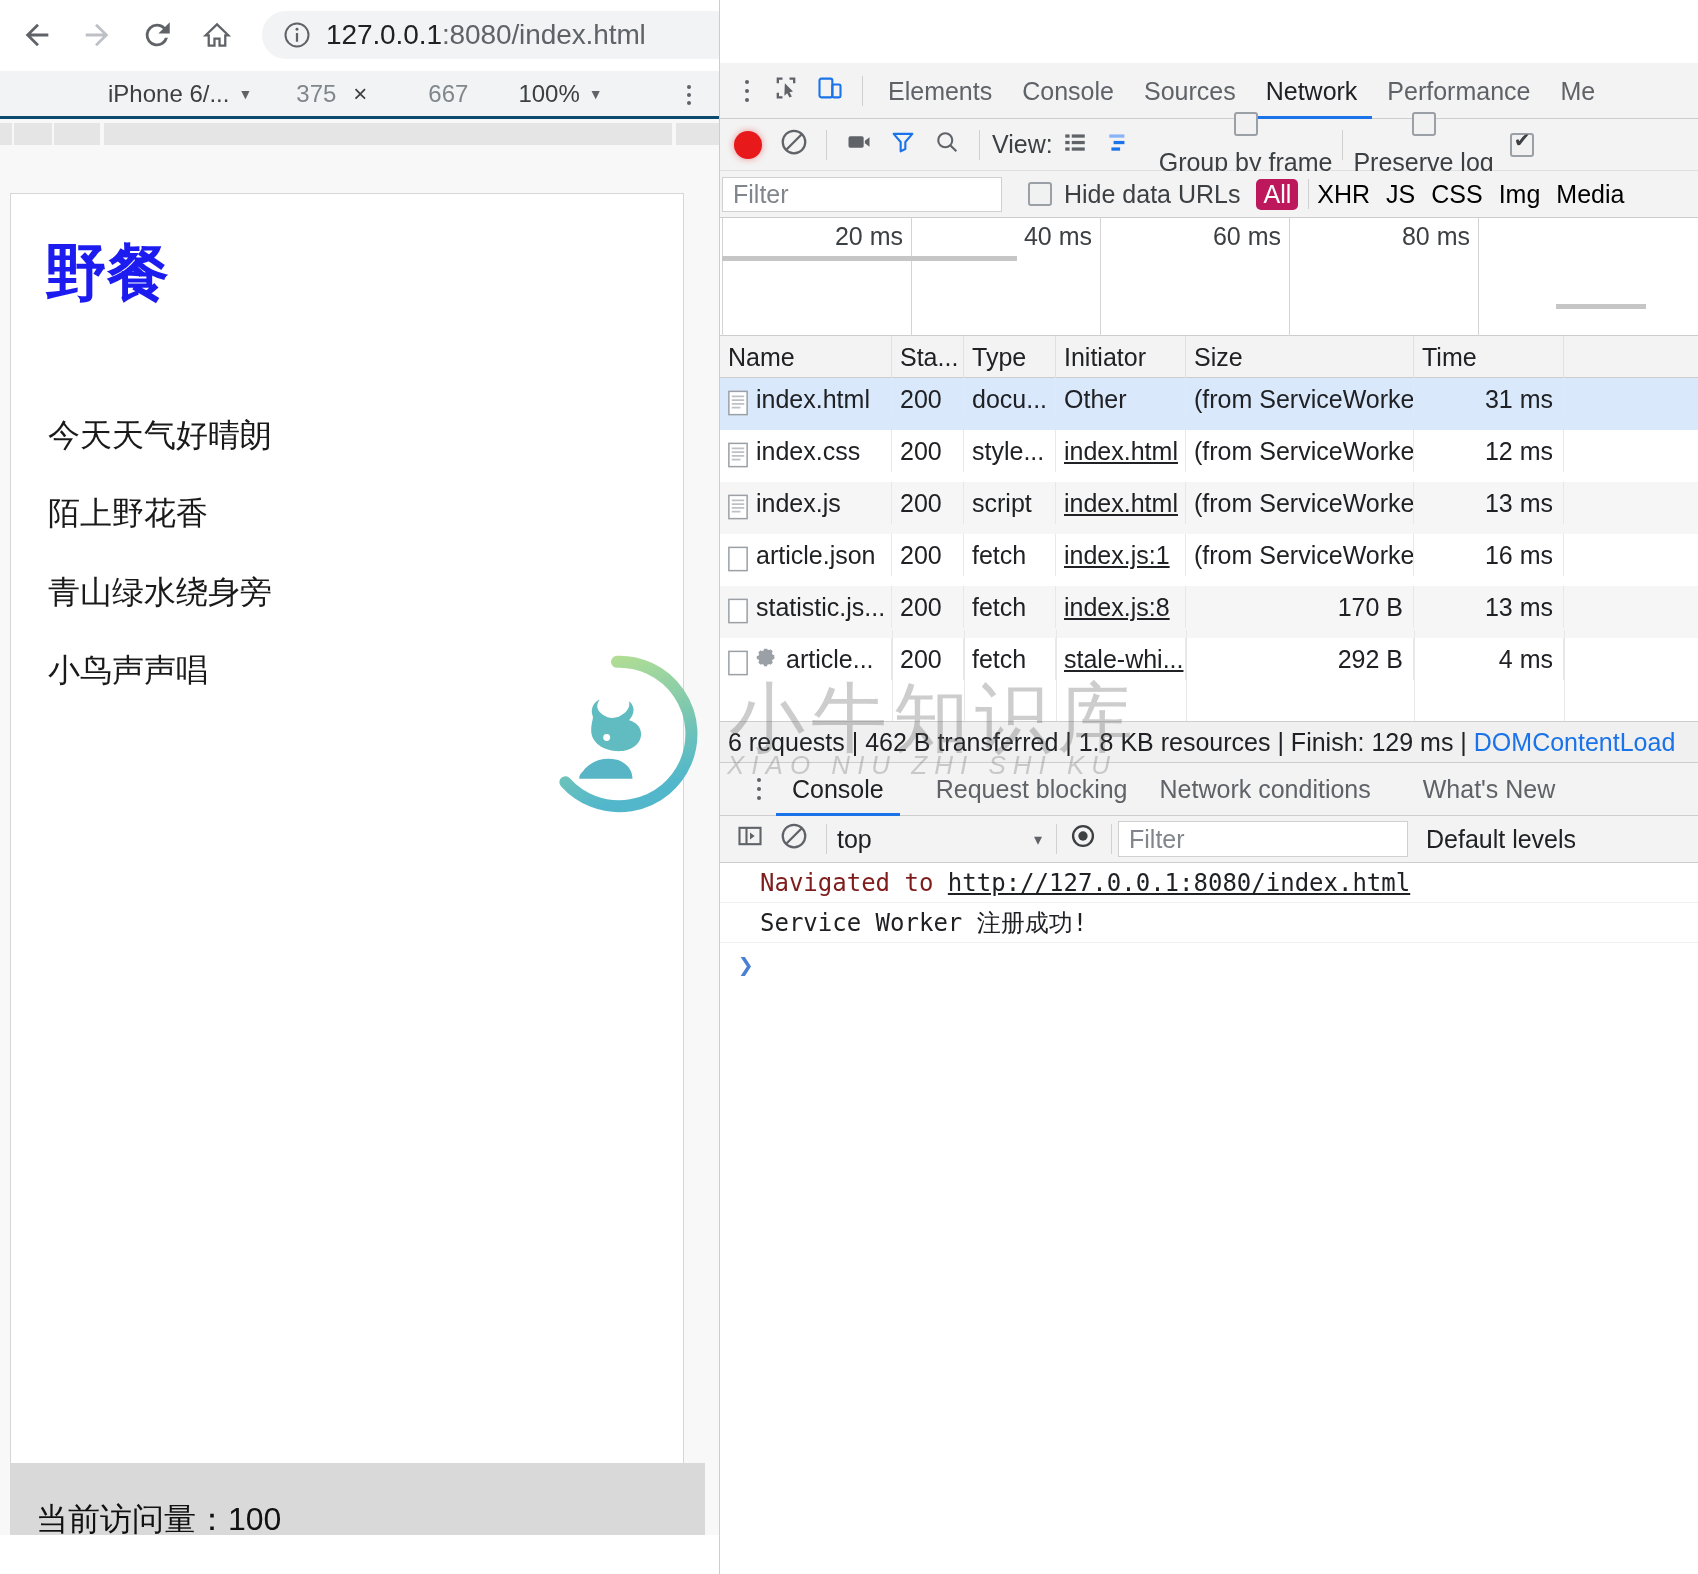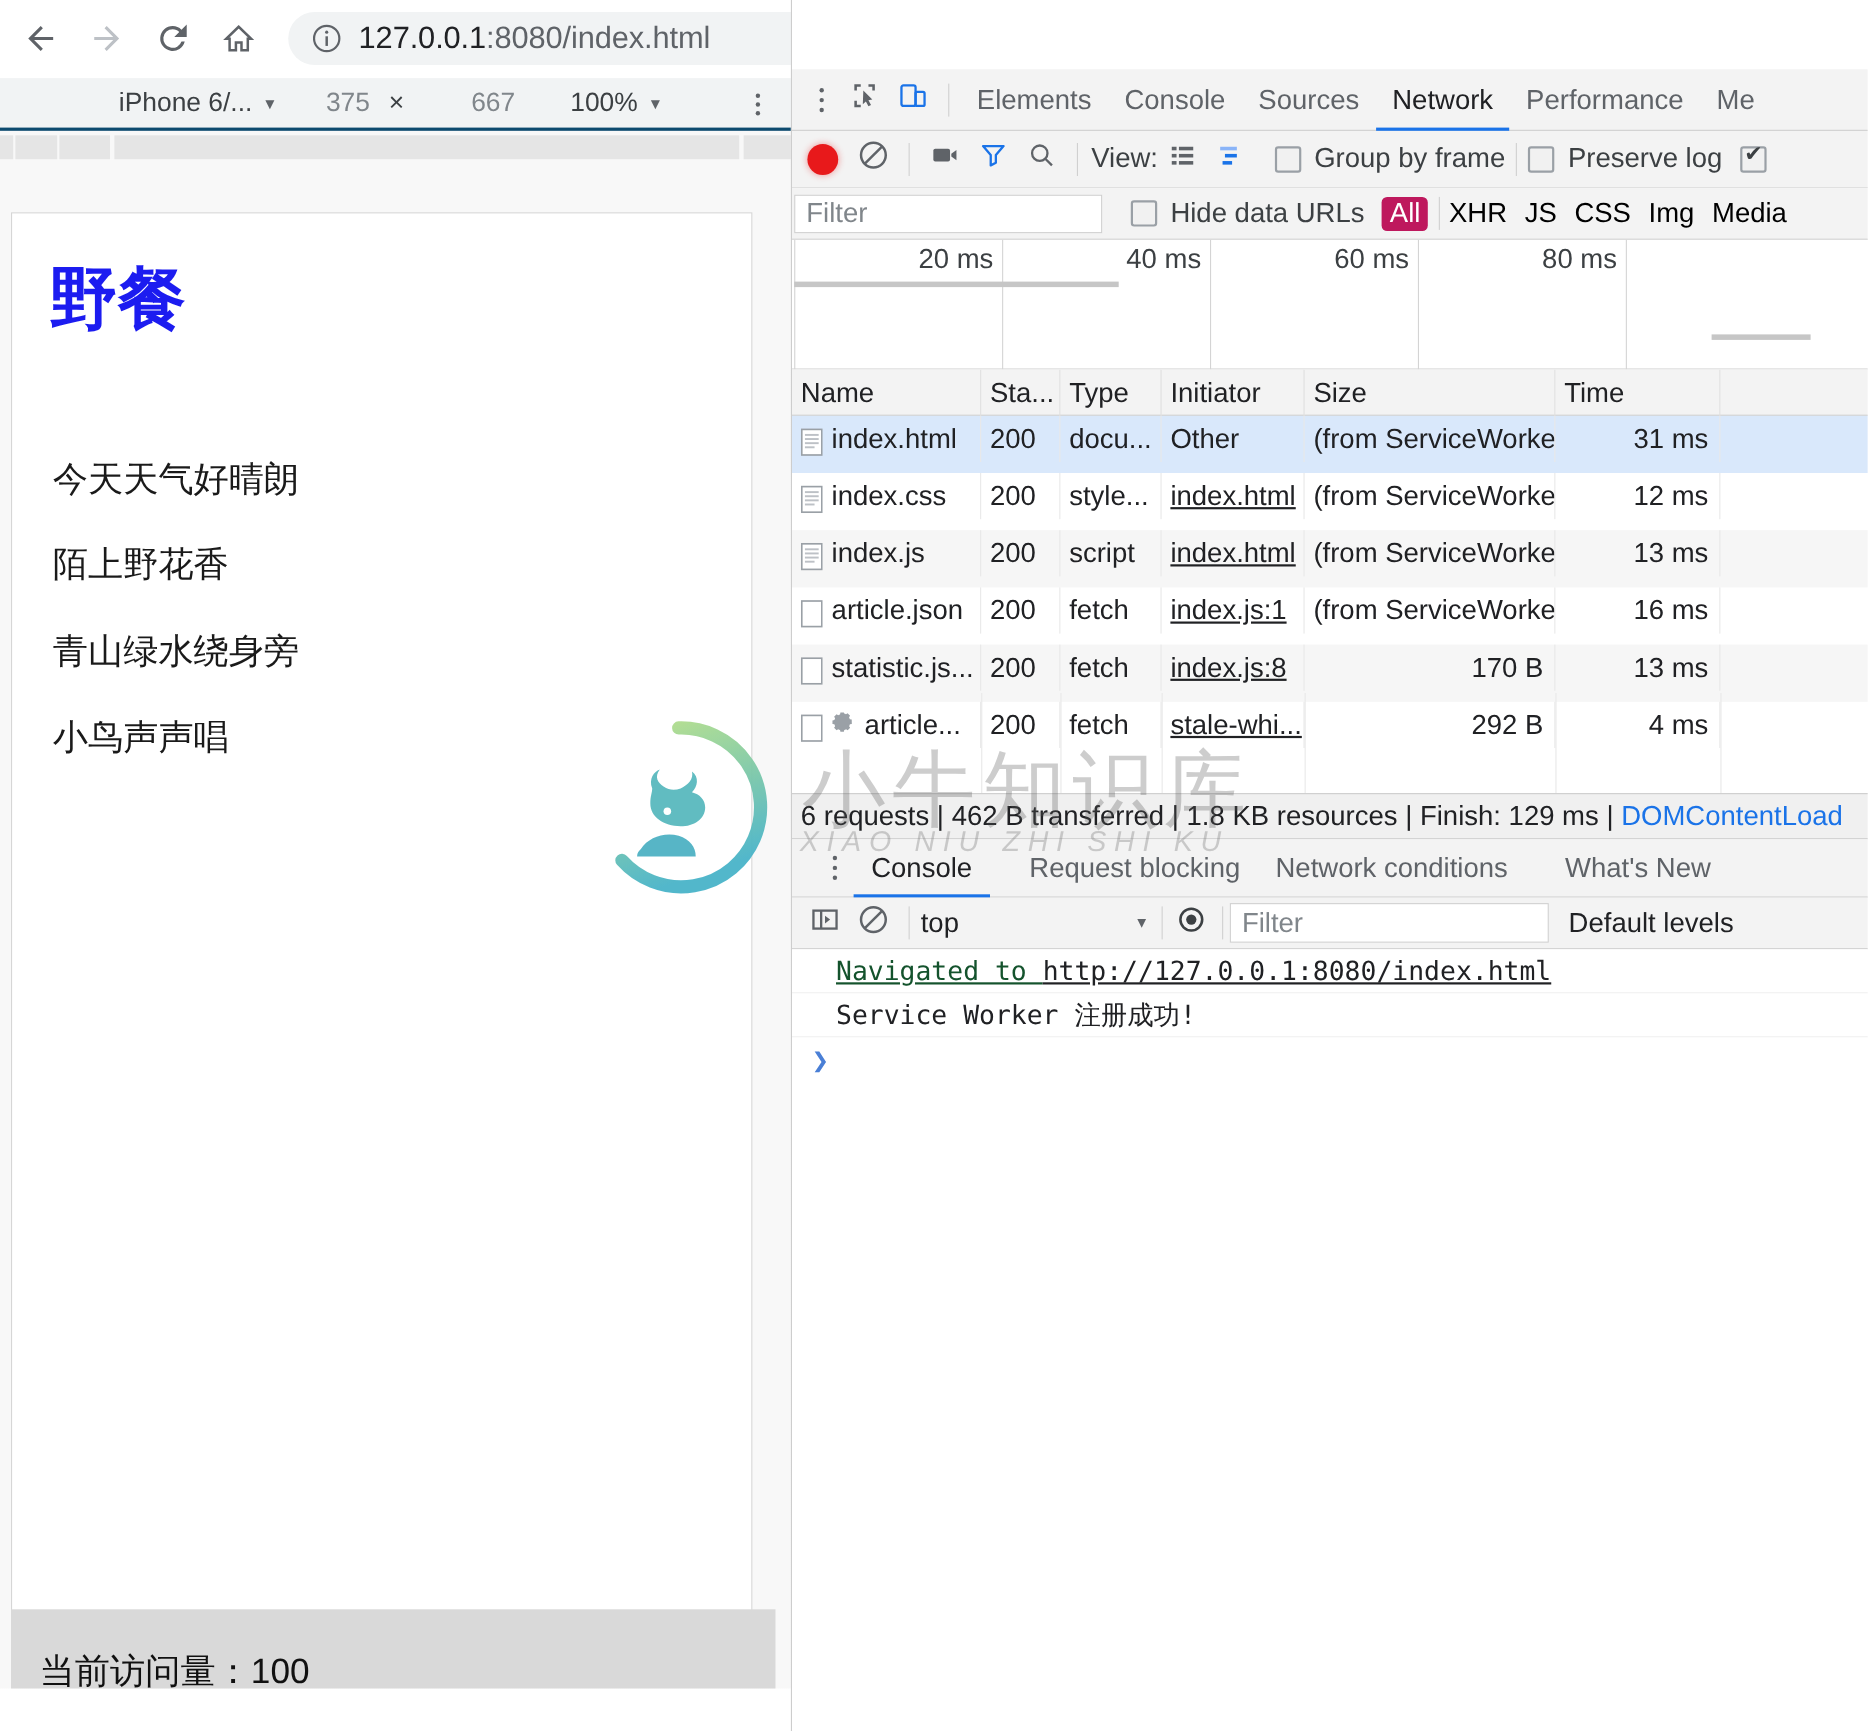"Group by frame" .tb-item { flex-direction: none -> column }
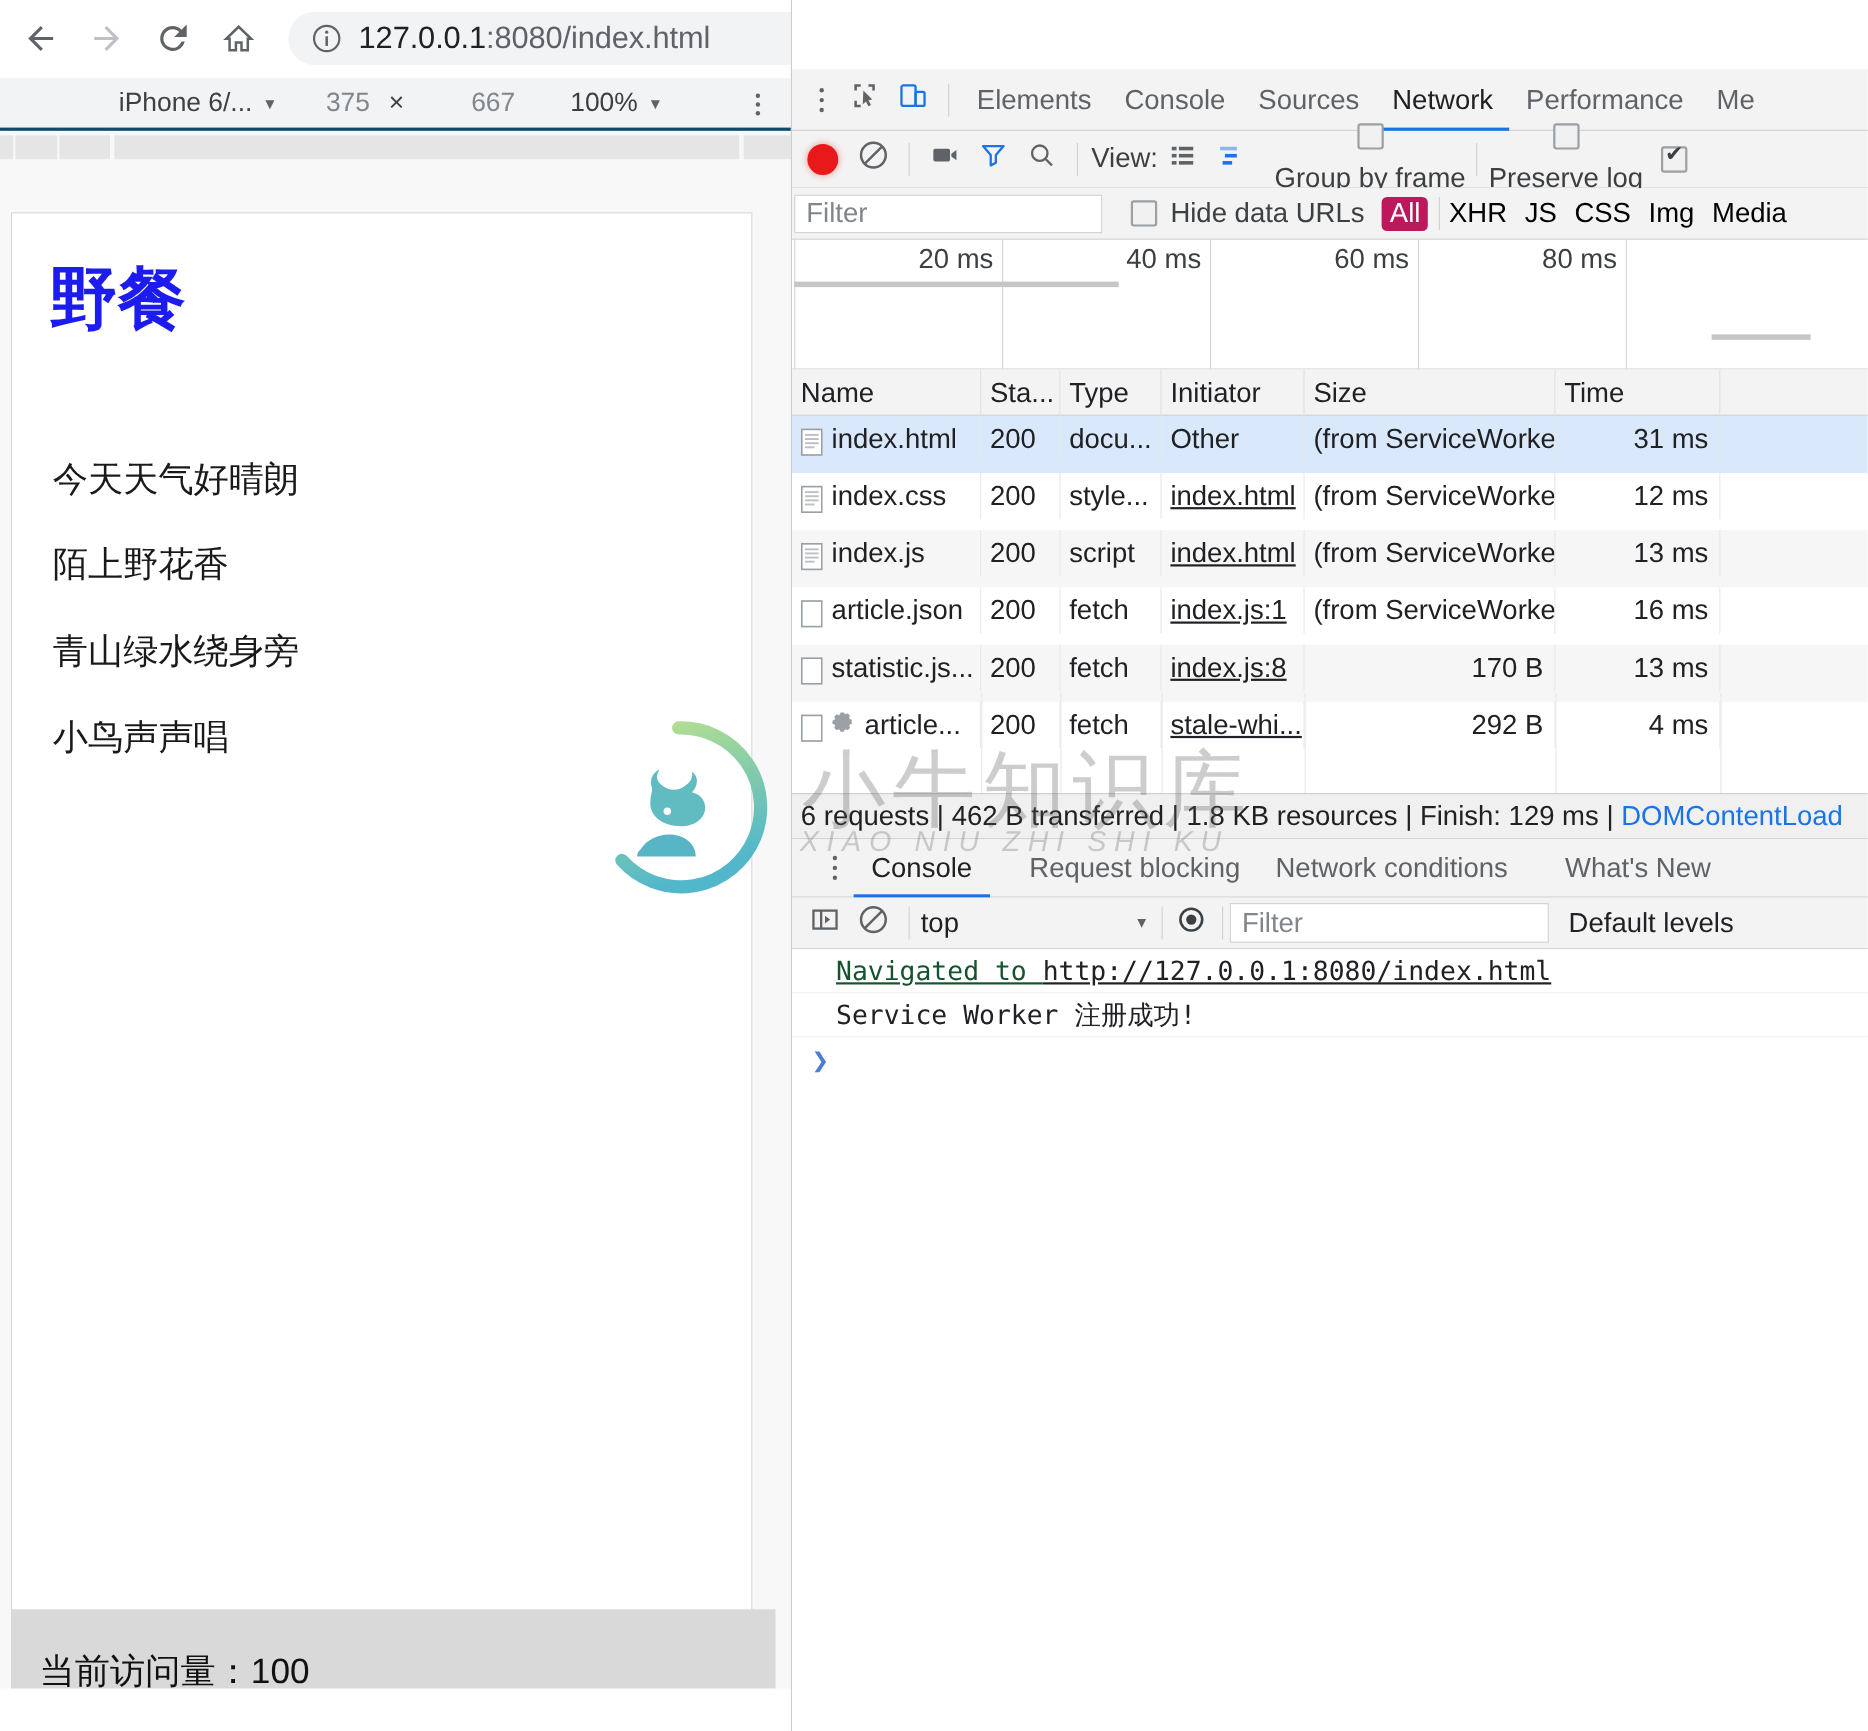"Navigated to" .cmsg .nav { color: #14532d -> #7f1d1d; text-decoration: underline -> none }
